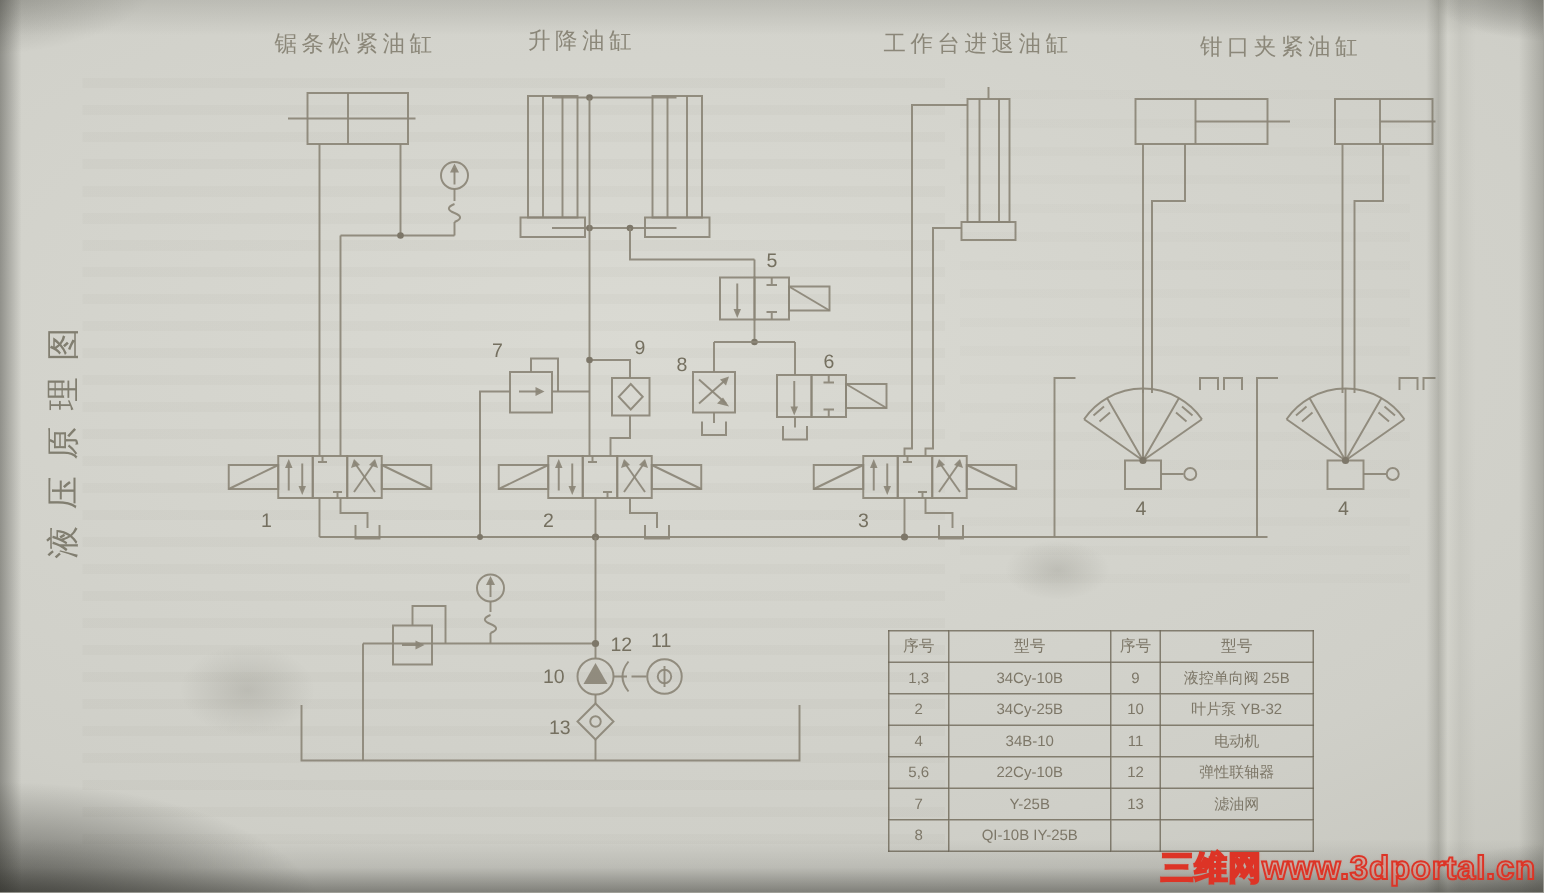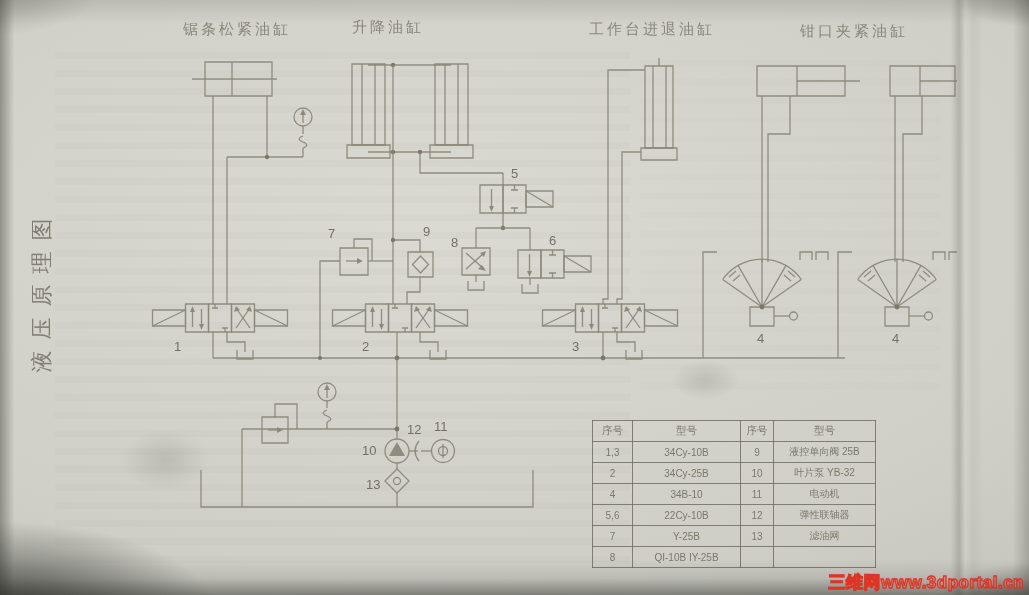"三维网www.3dportal.cn" .wm { font-size: 17px -> 22px }
